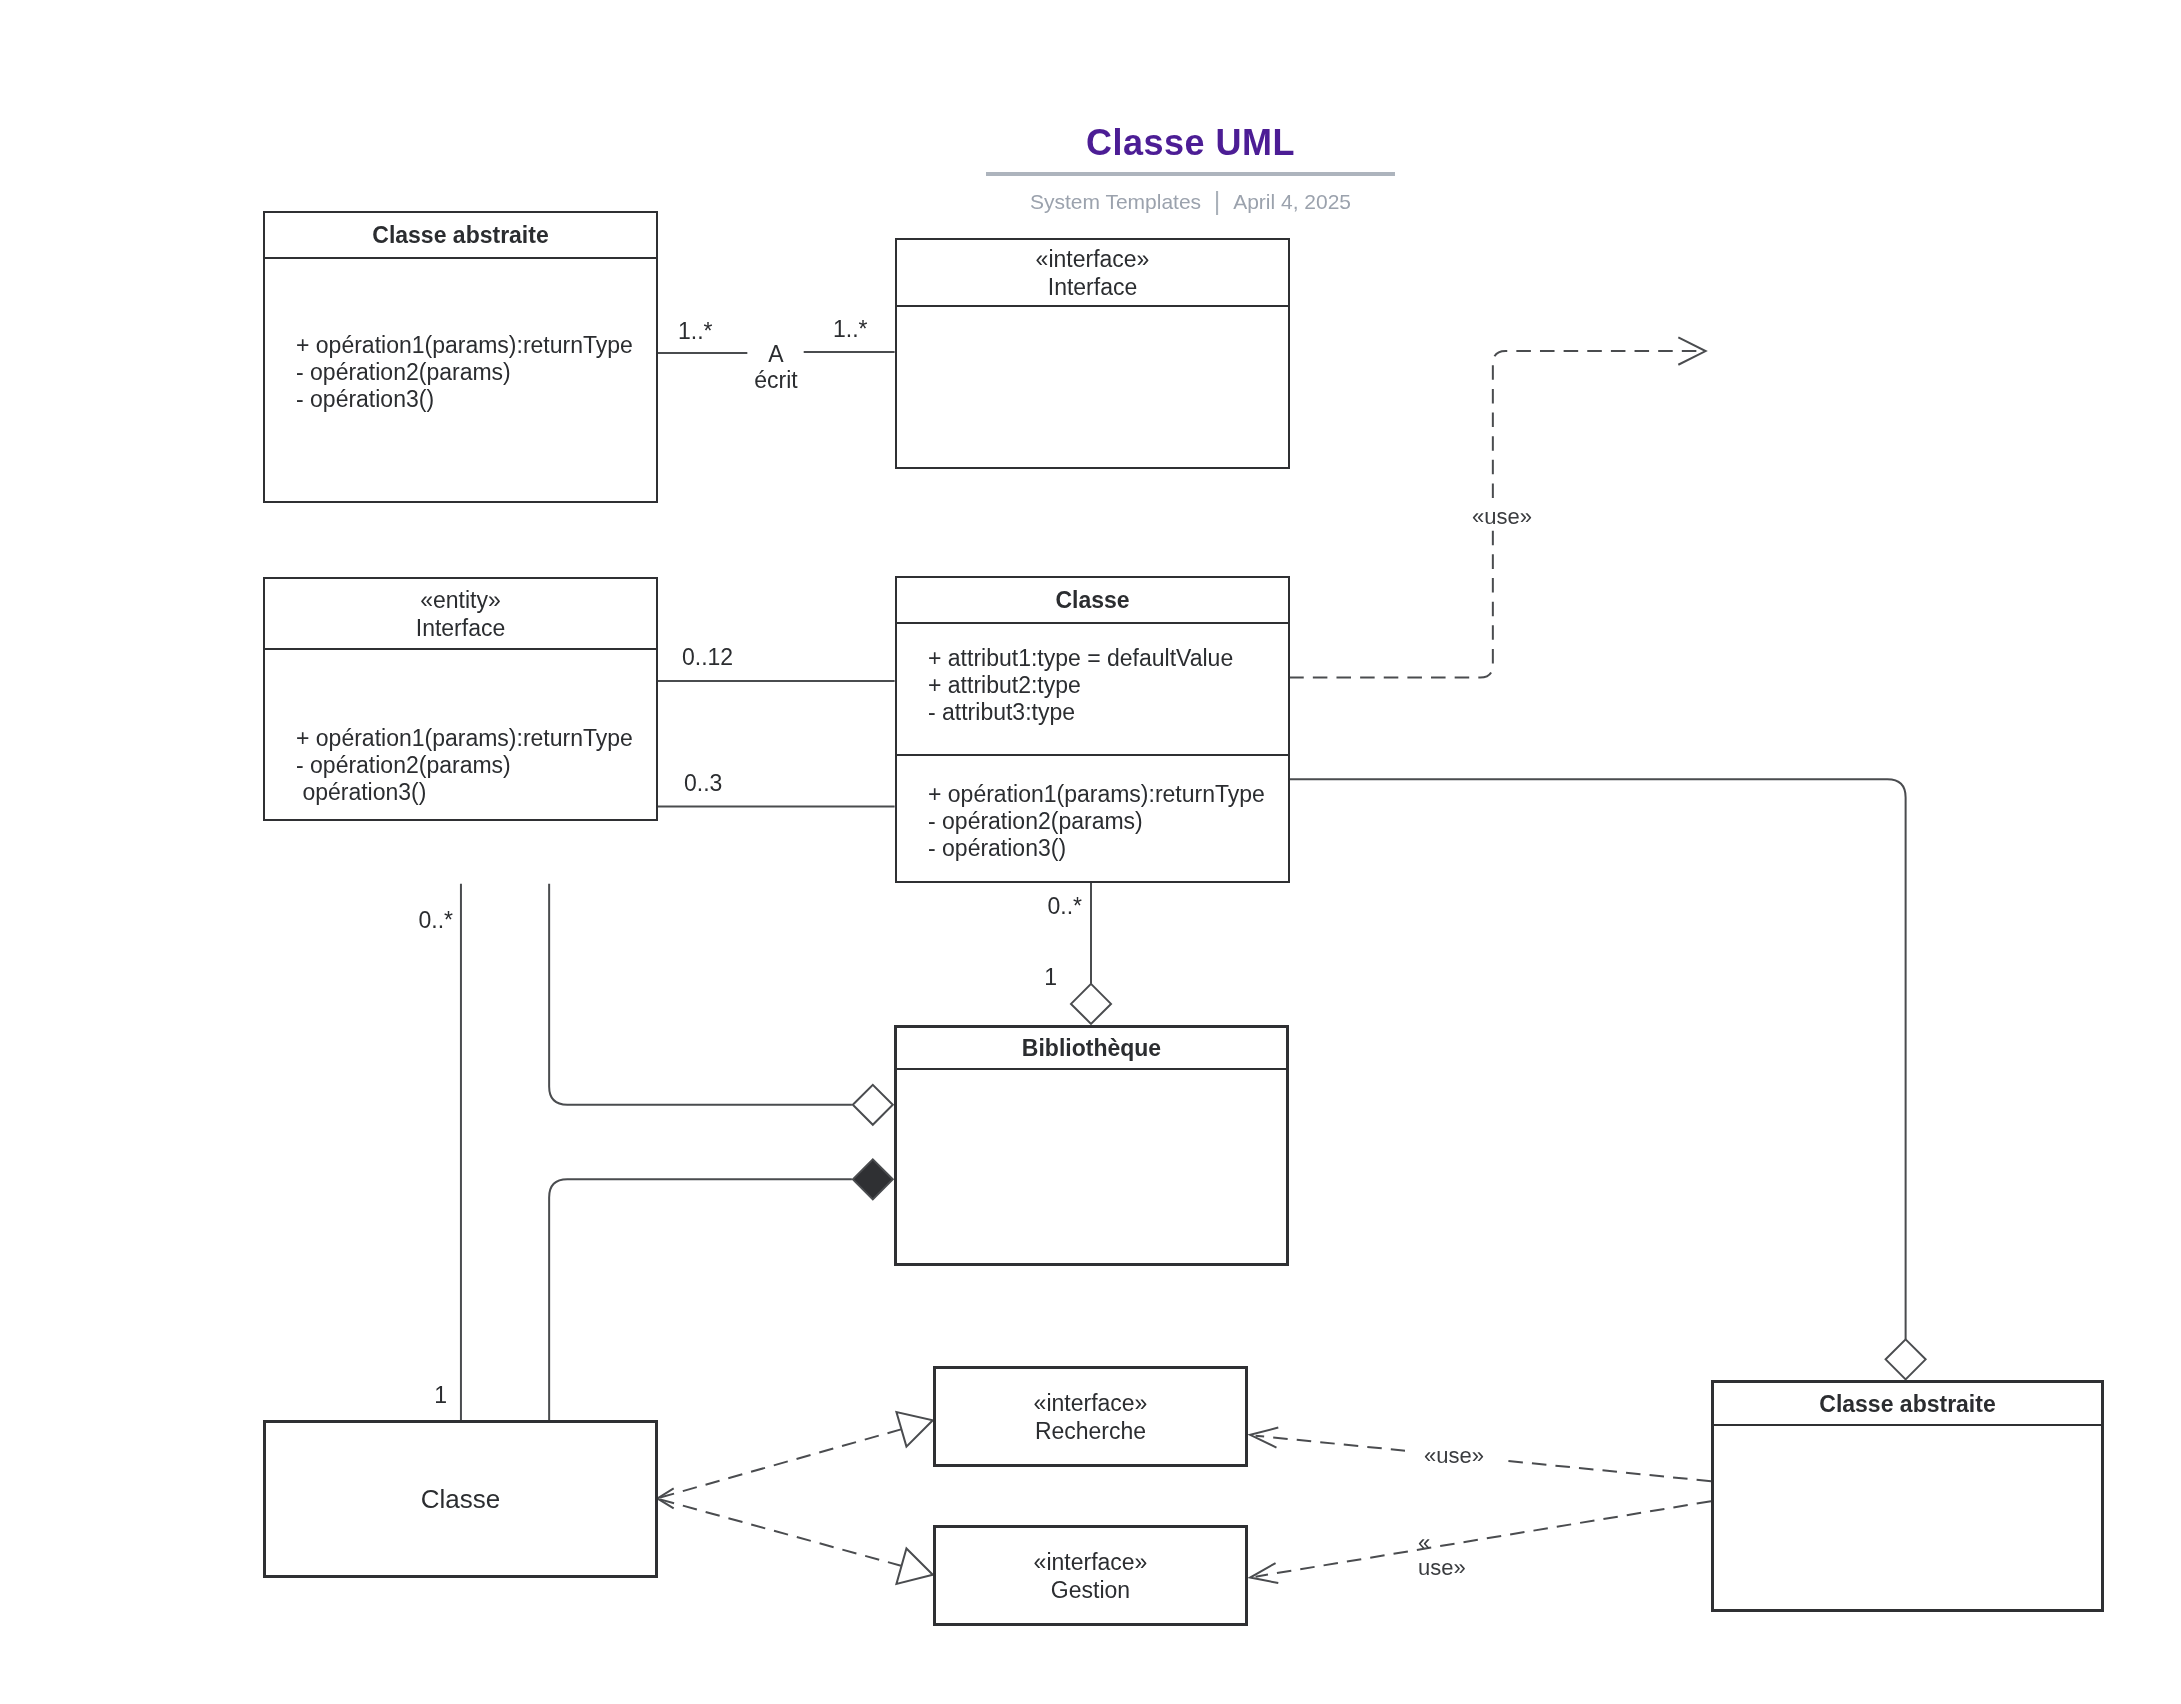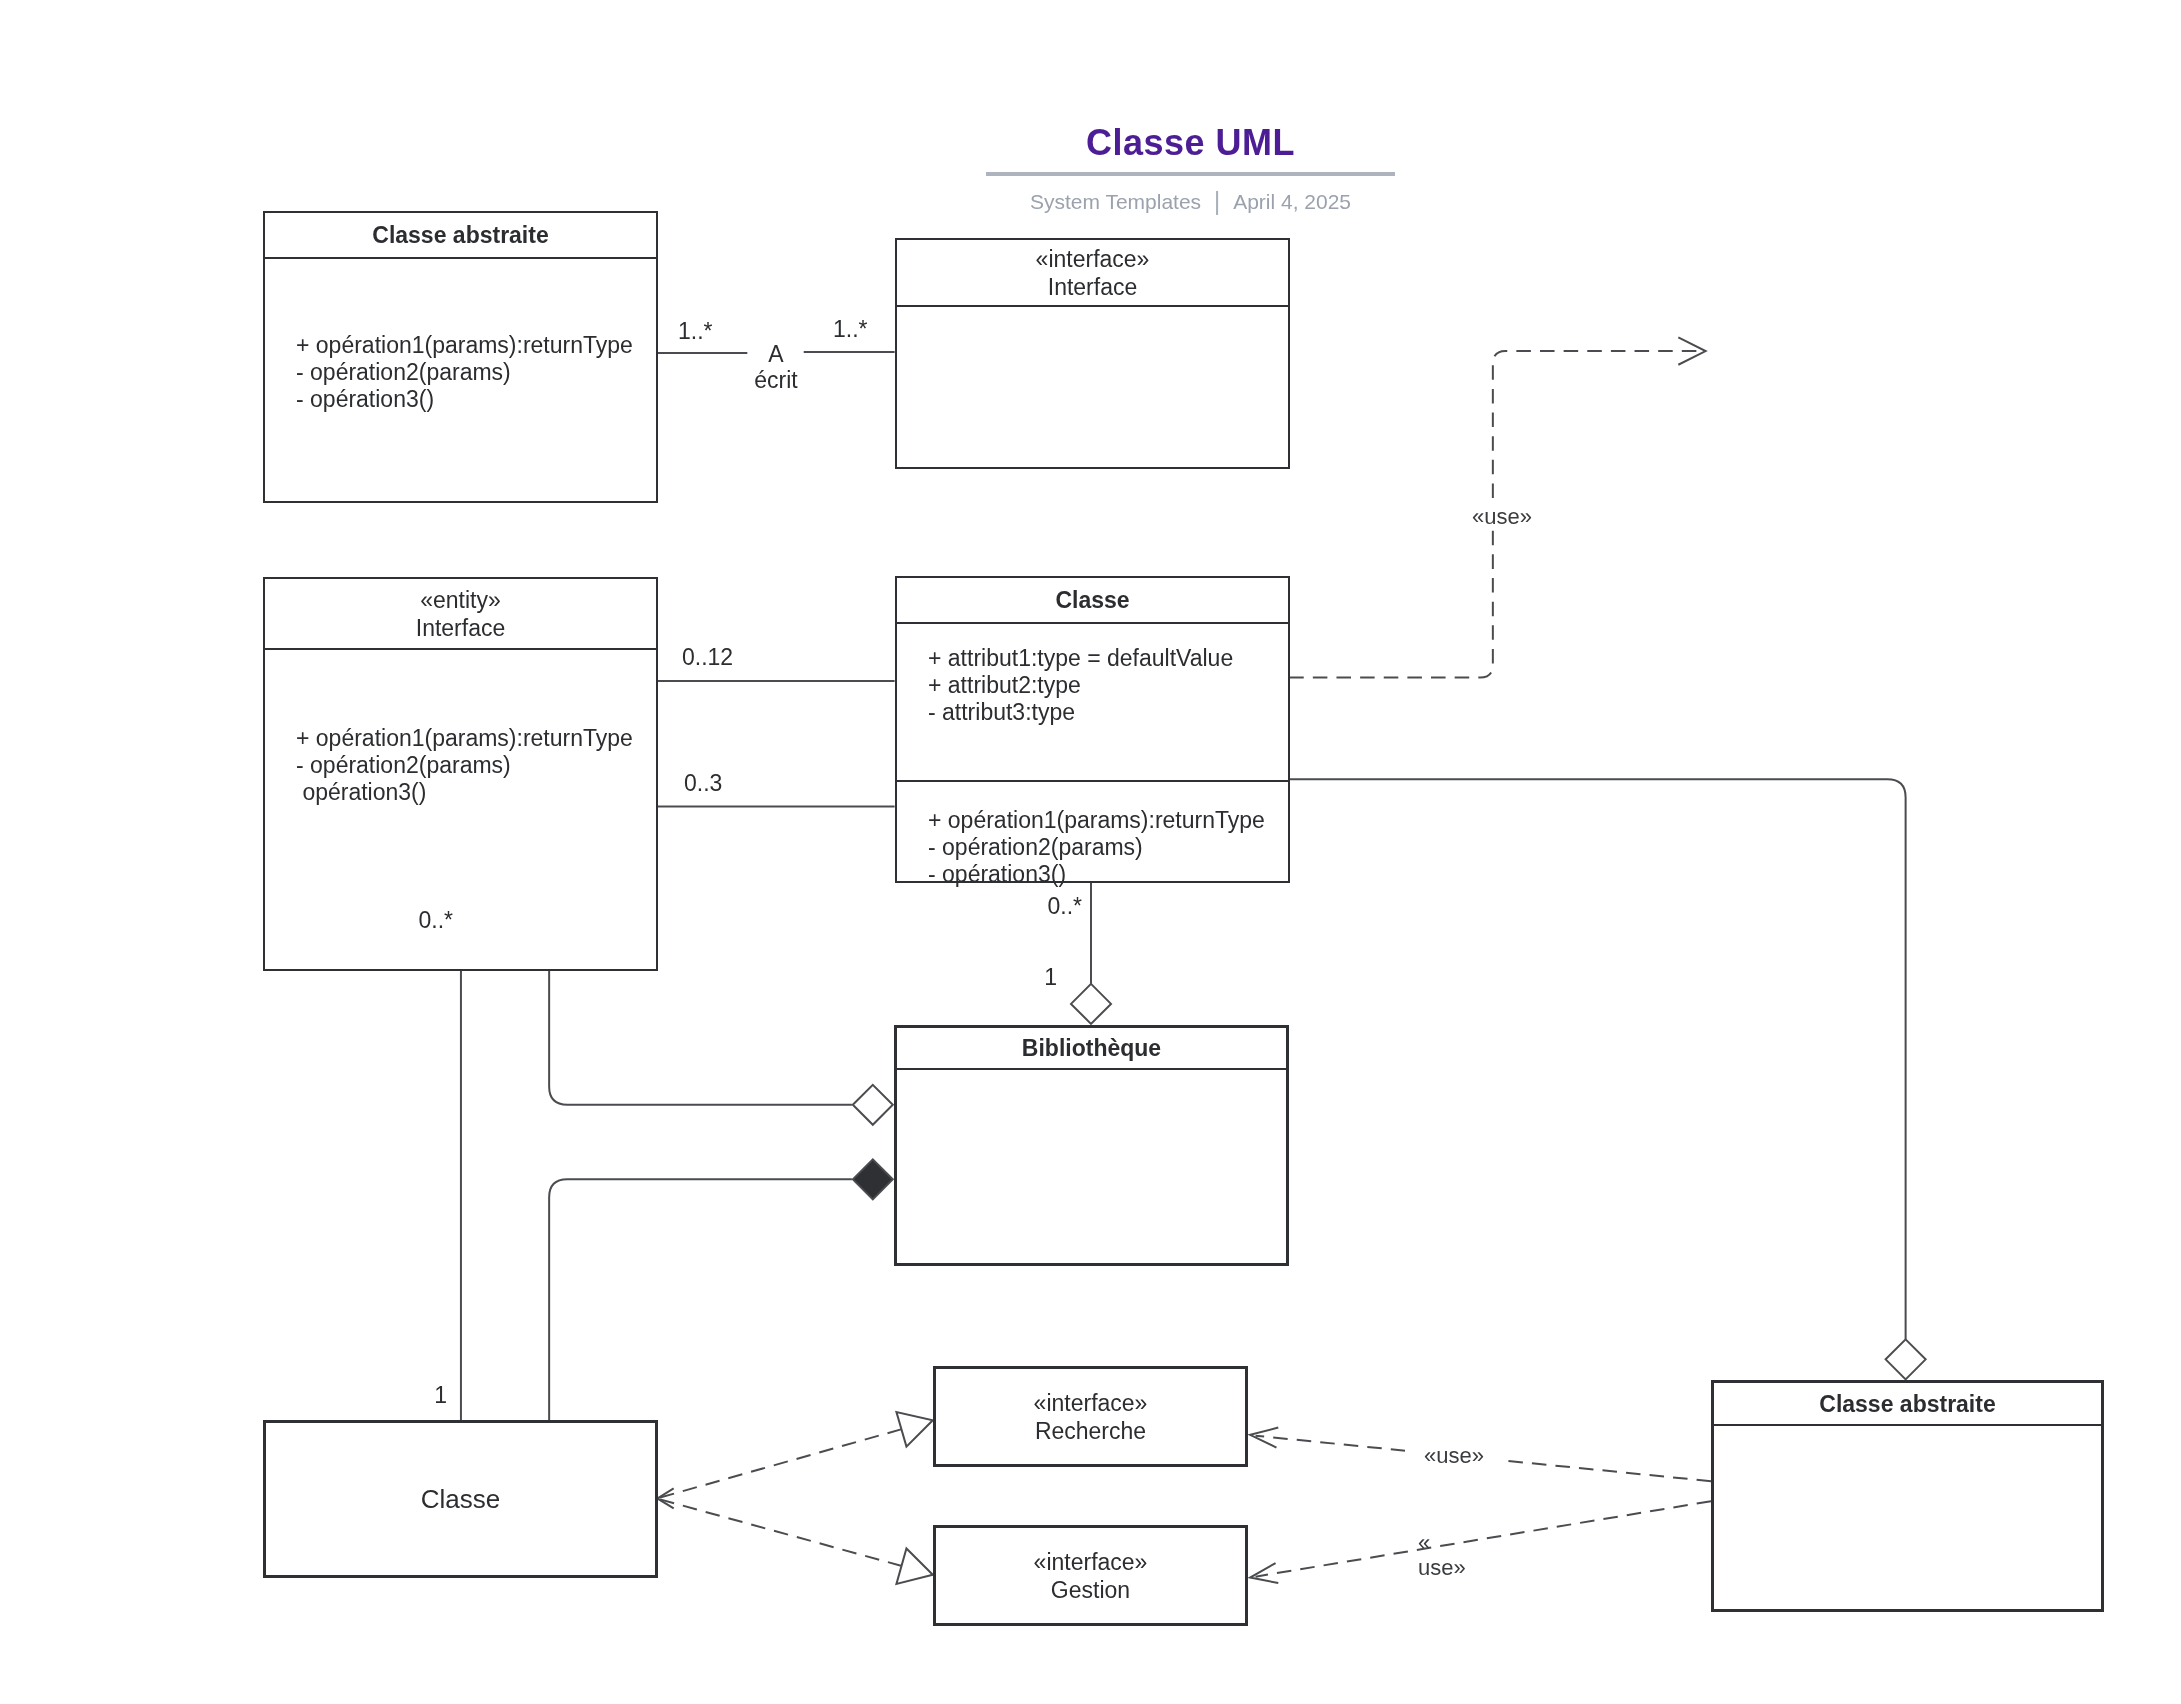"«entity»" div.box { height: 394px -> 244px }
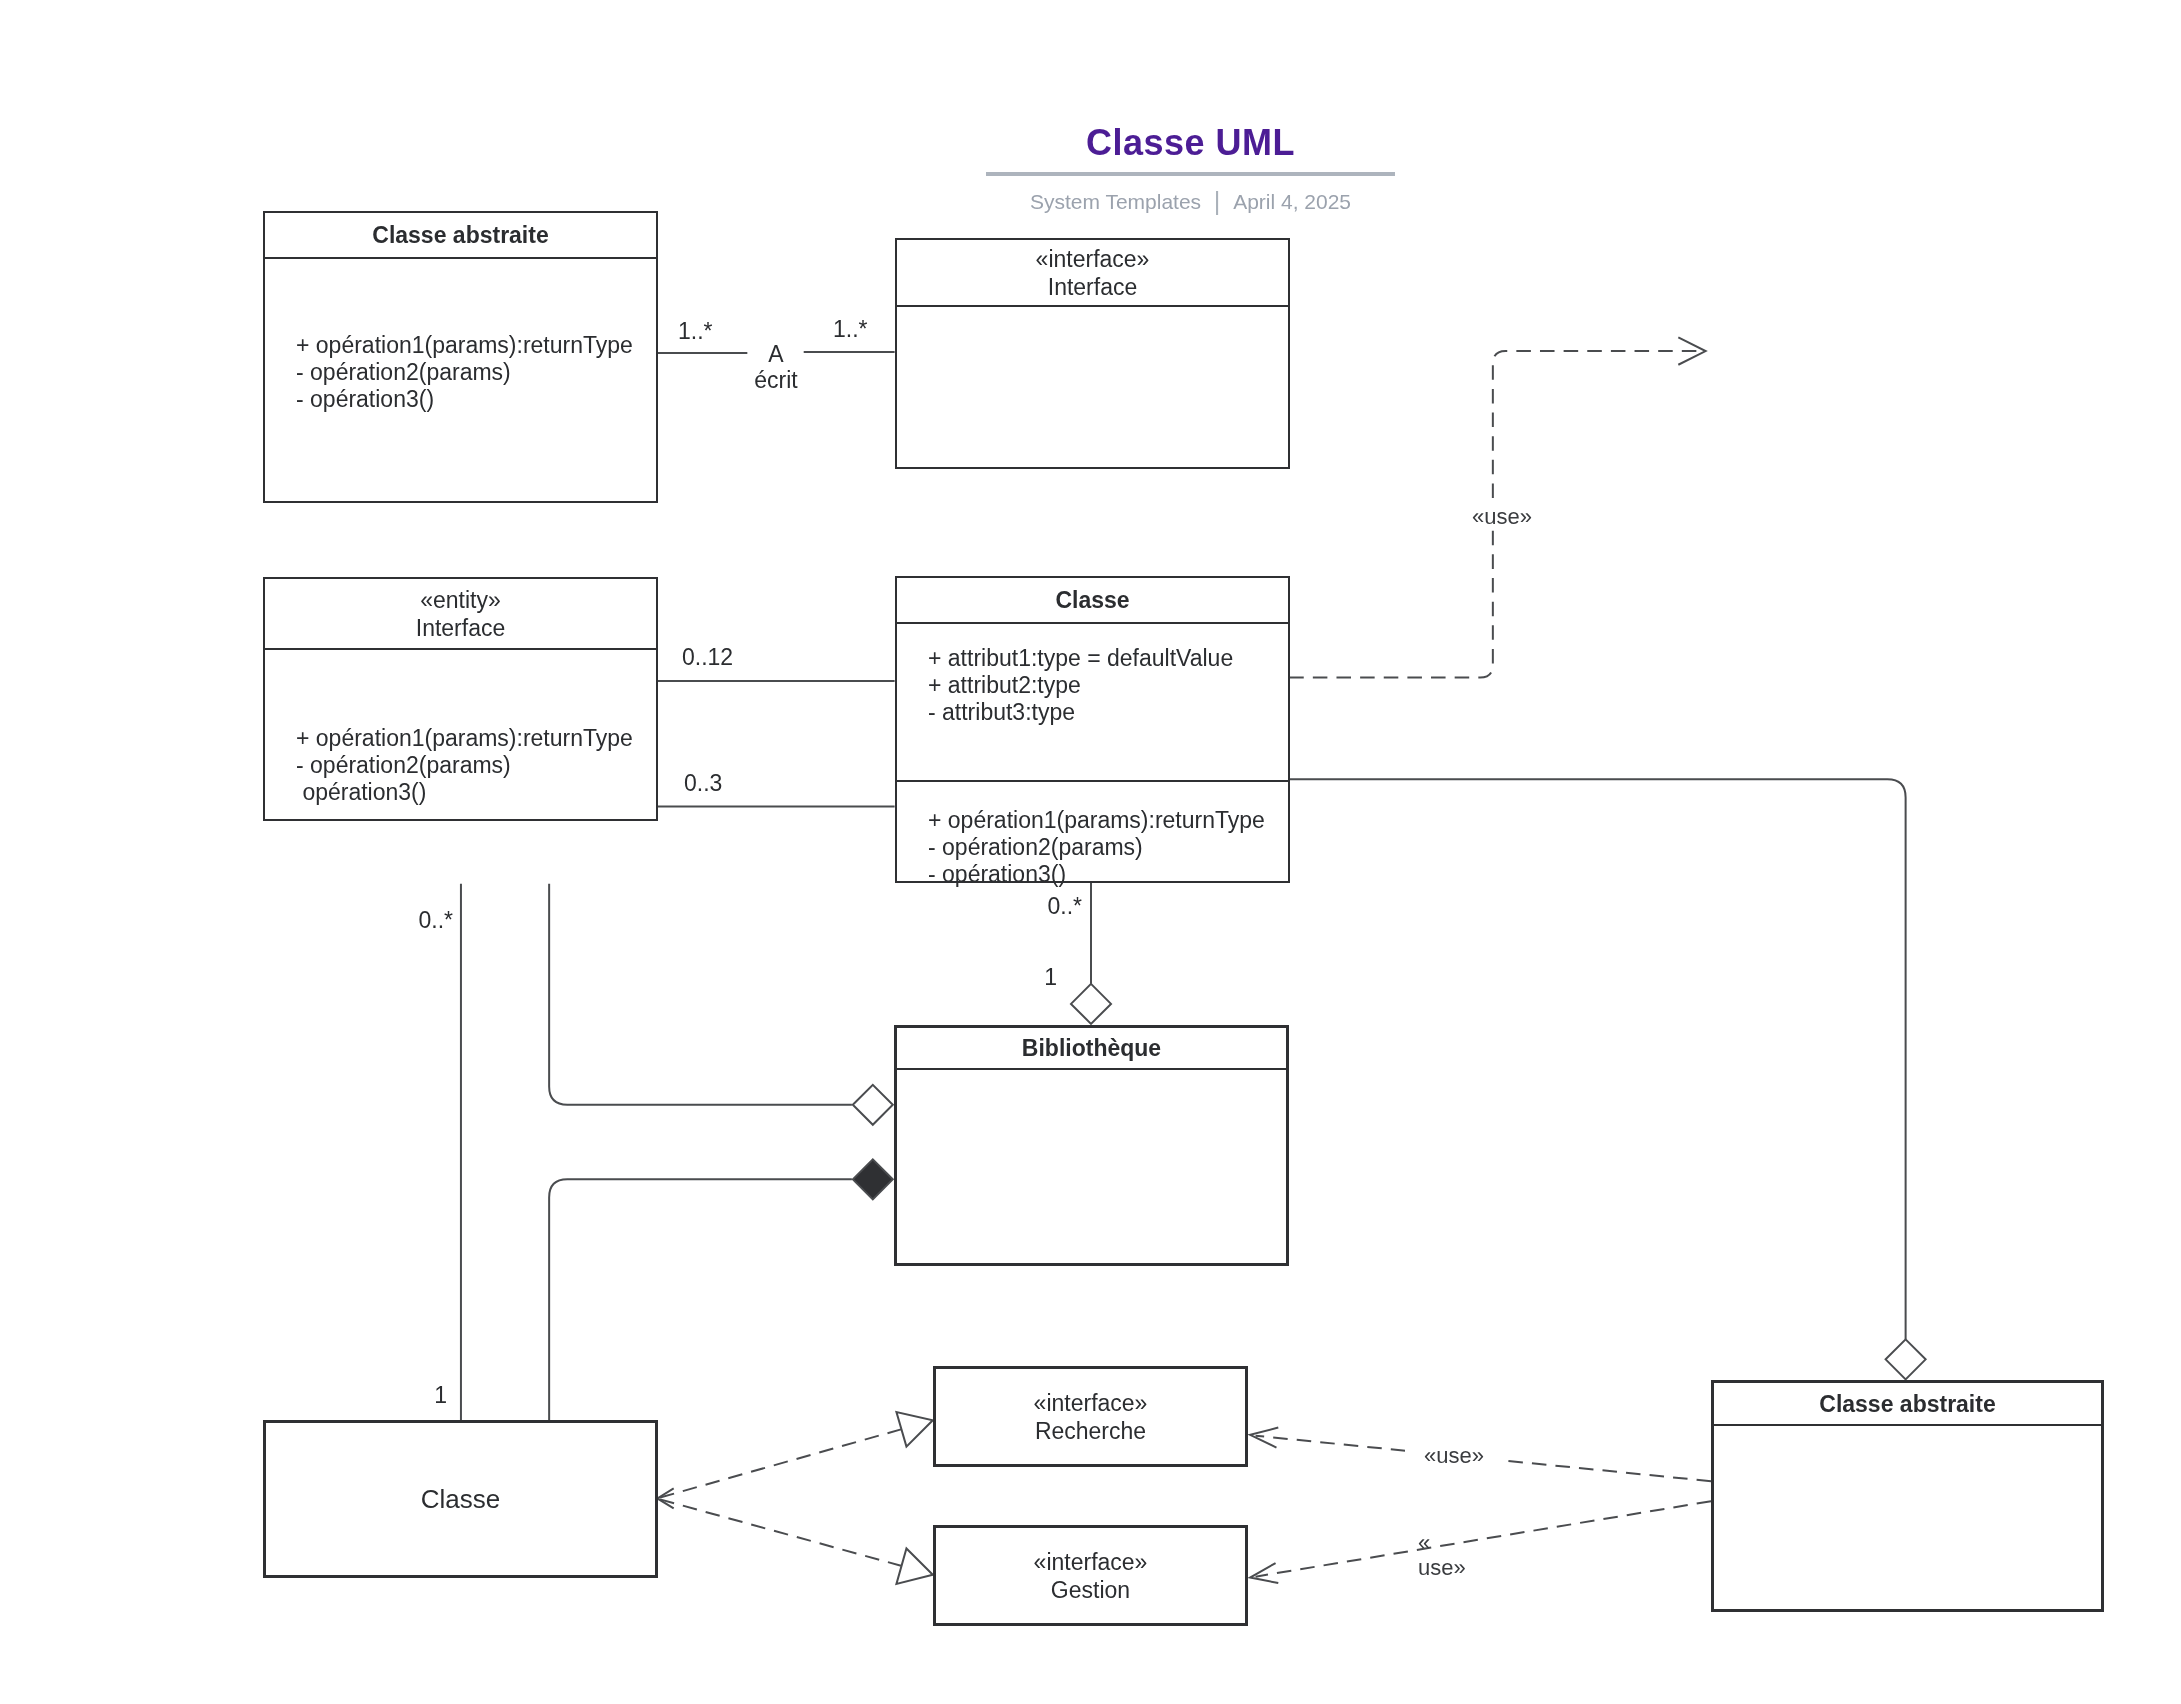"+ attribut1:type = defaultValue" div.ops { height: 158px -> 132px }
